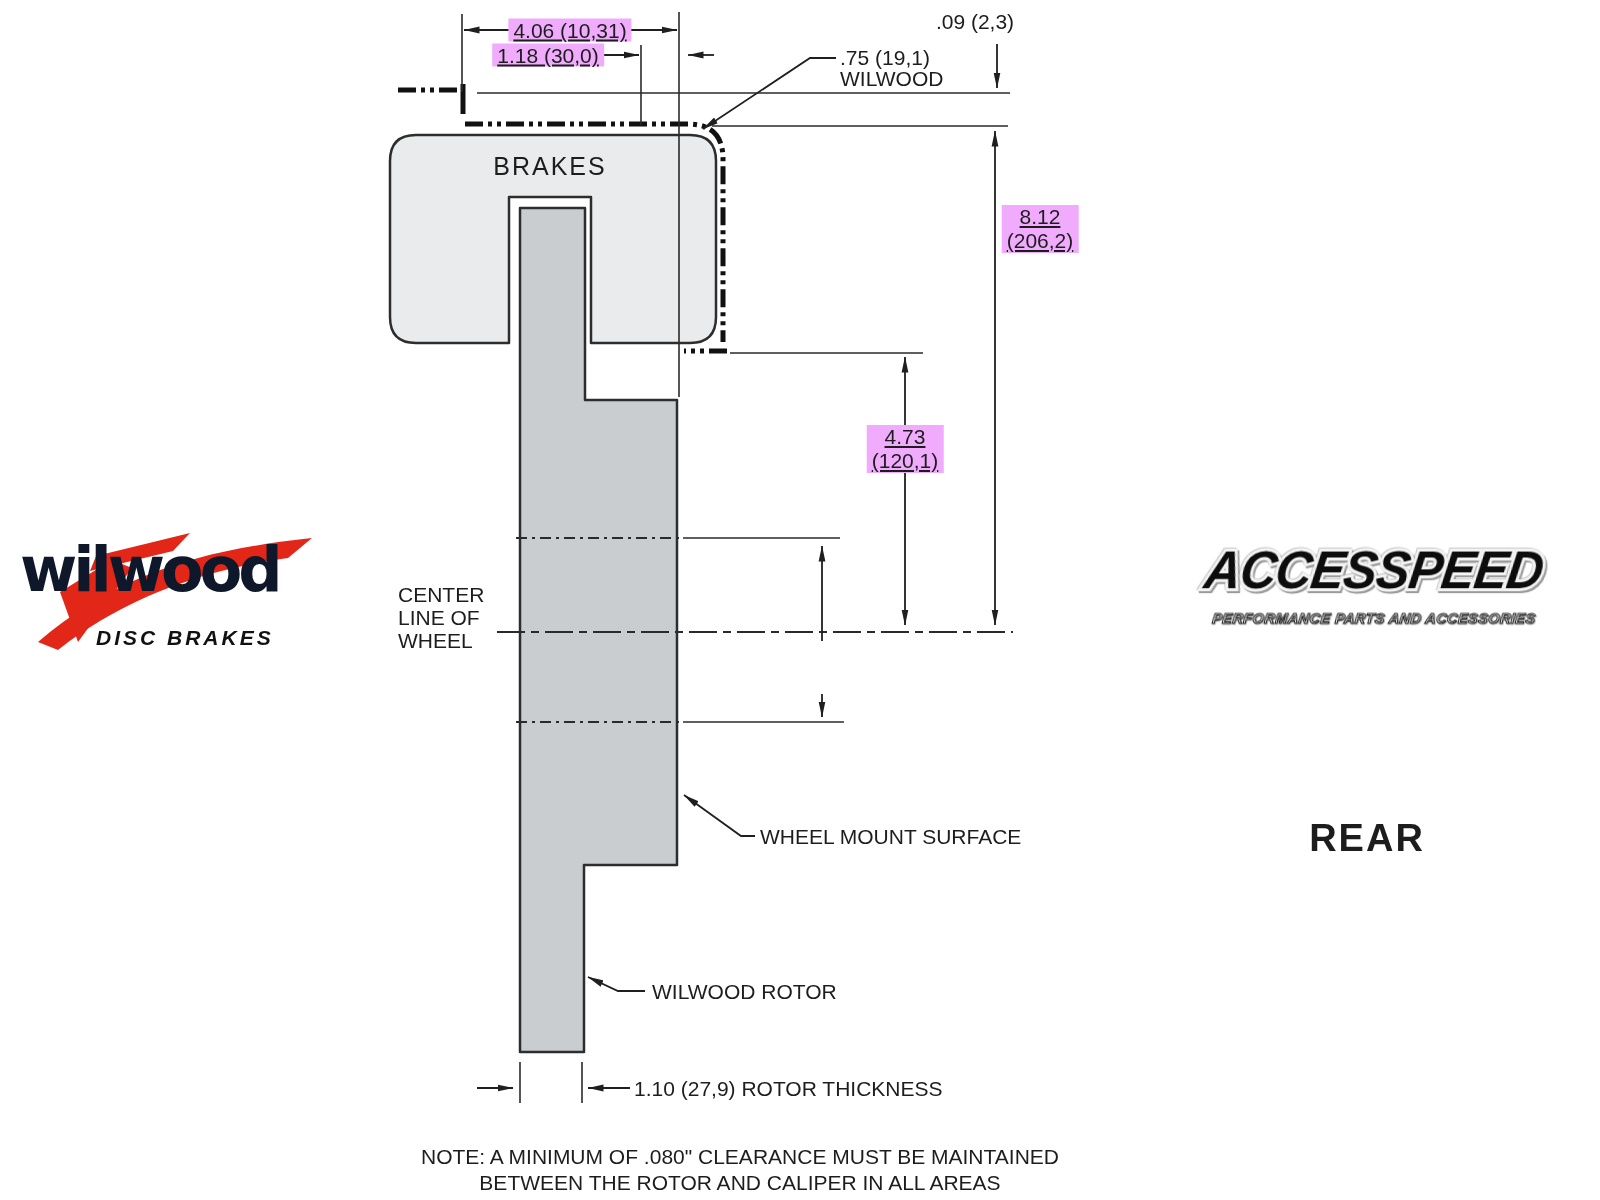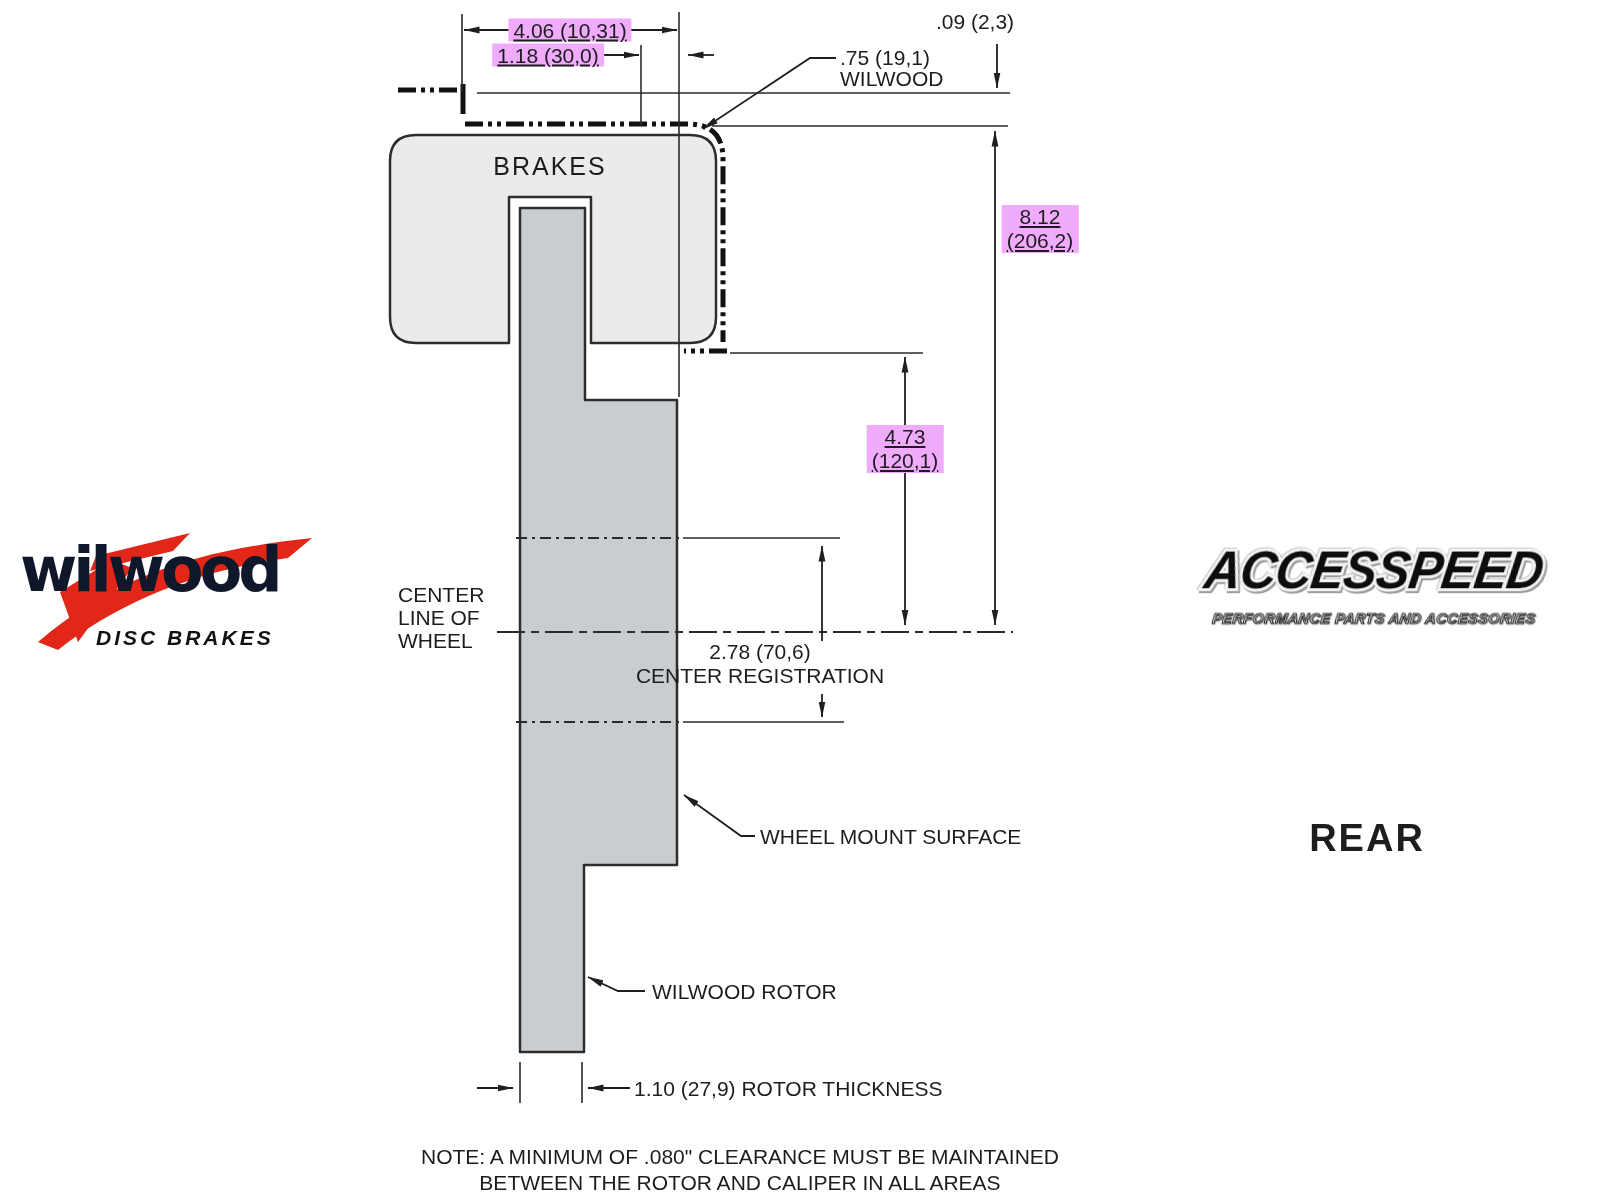"2.78 (70,6)" div.lbl { html: <div> <div>2.78 (70,6)</div> <div>CENTER REGISTRATION</div> </div> -> none }
